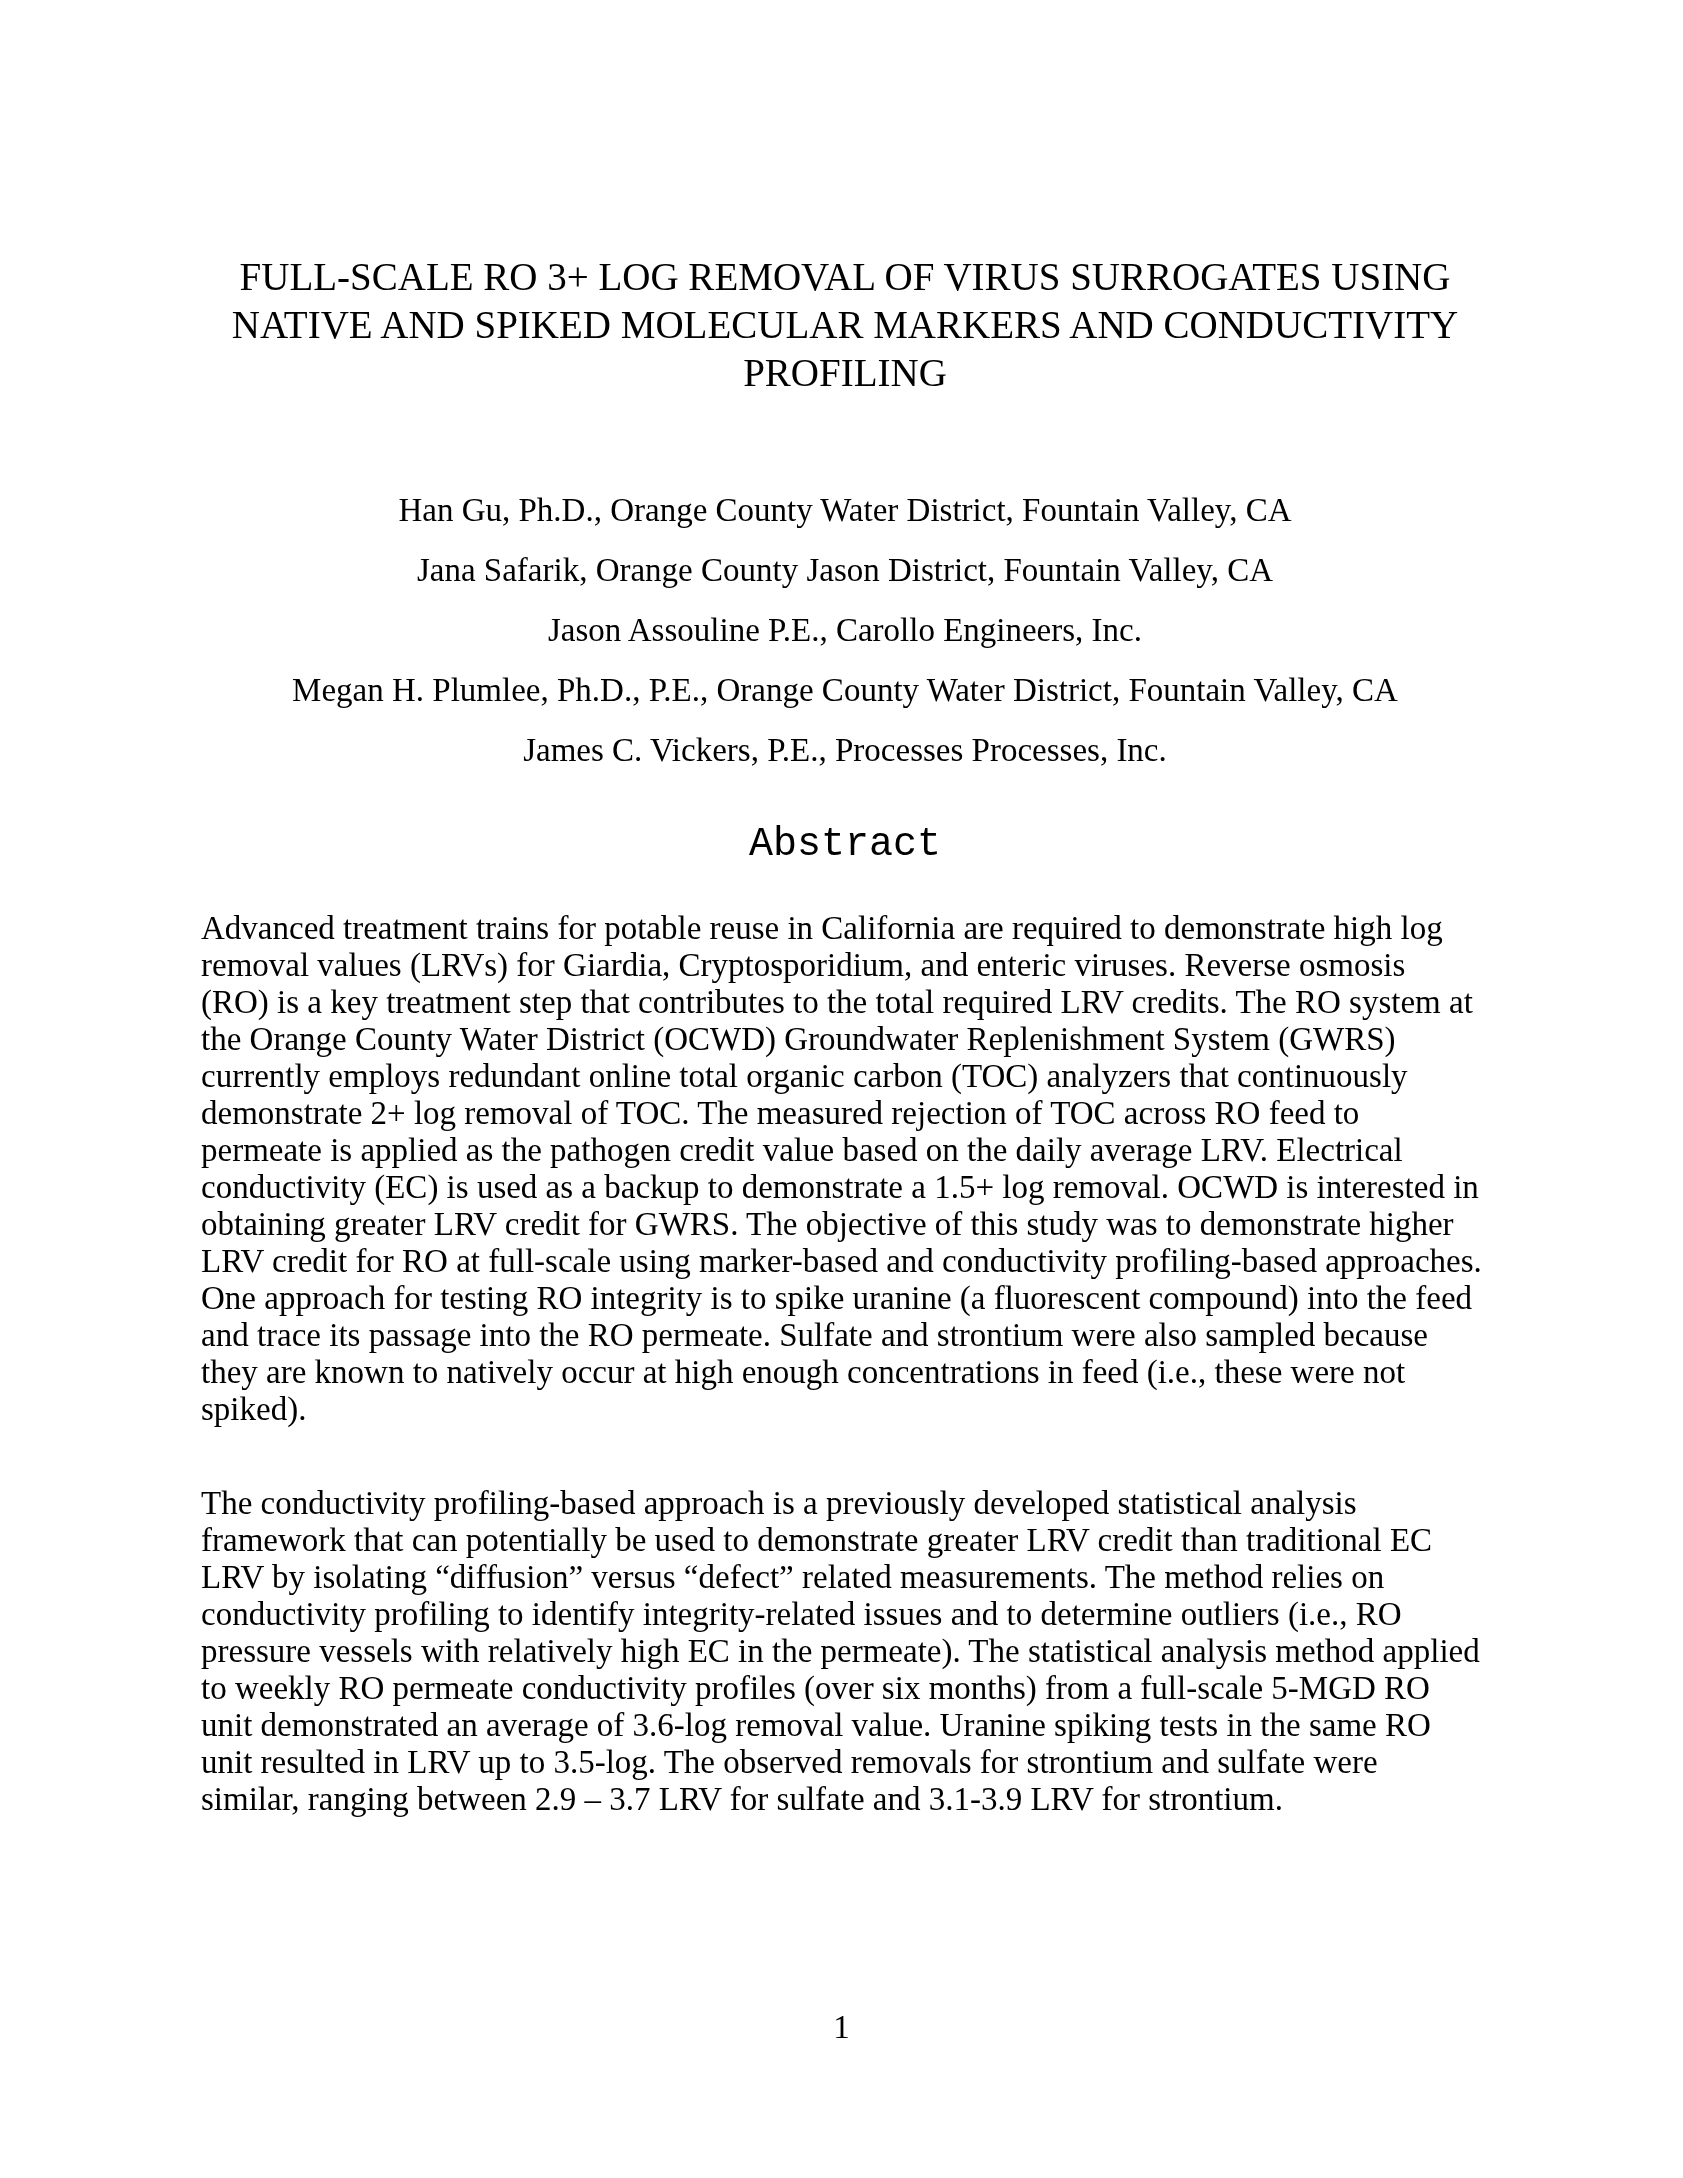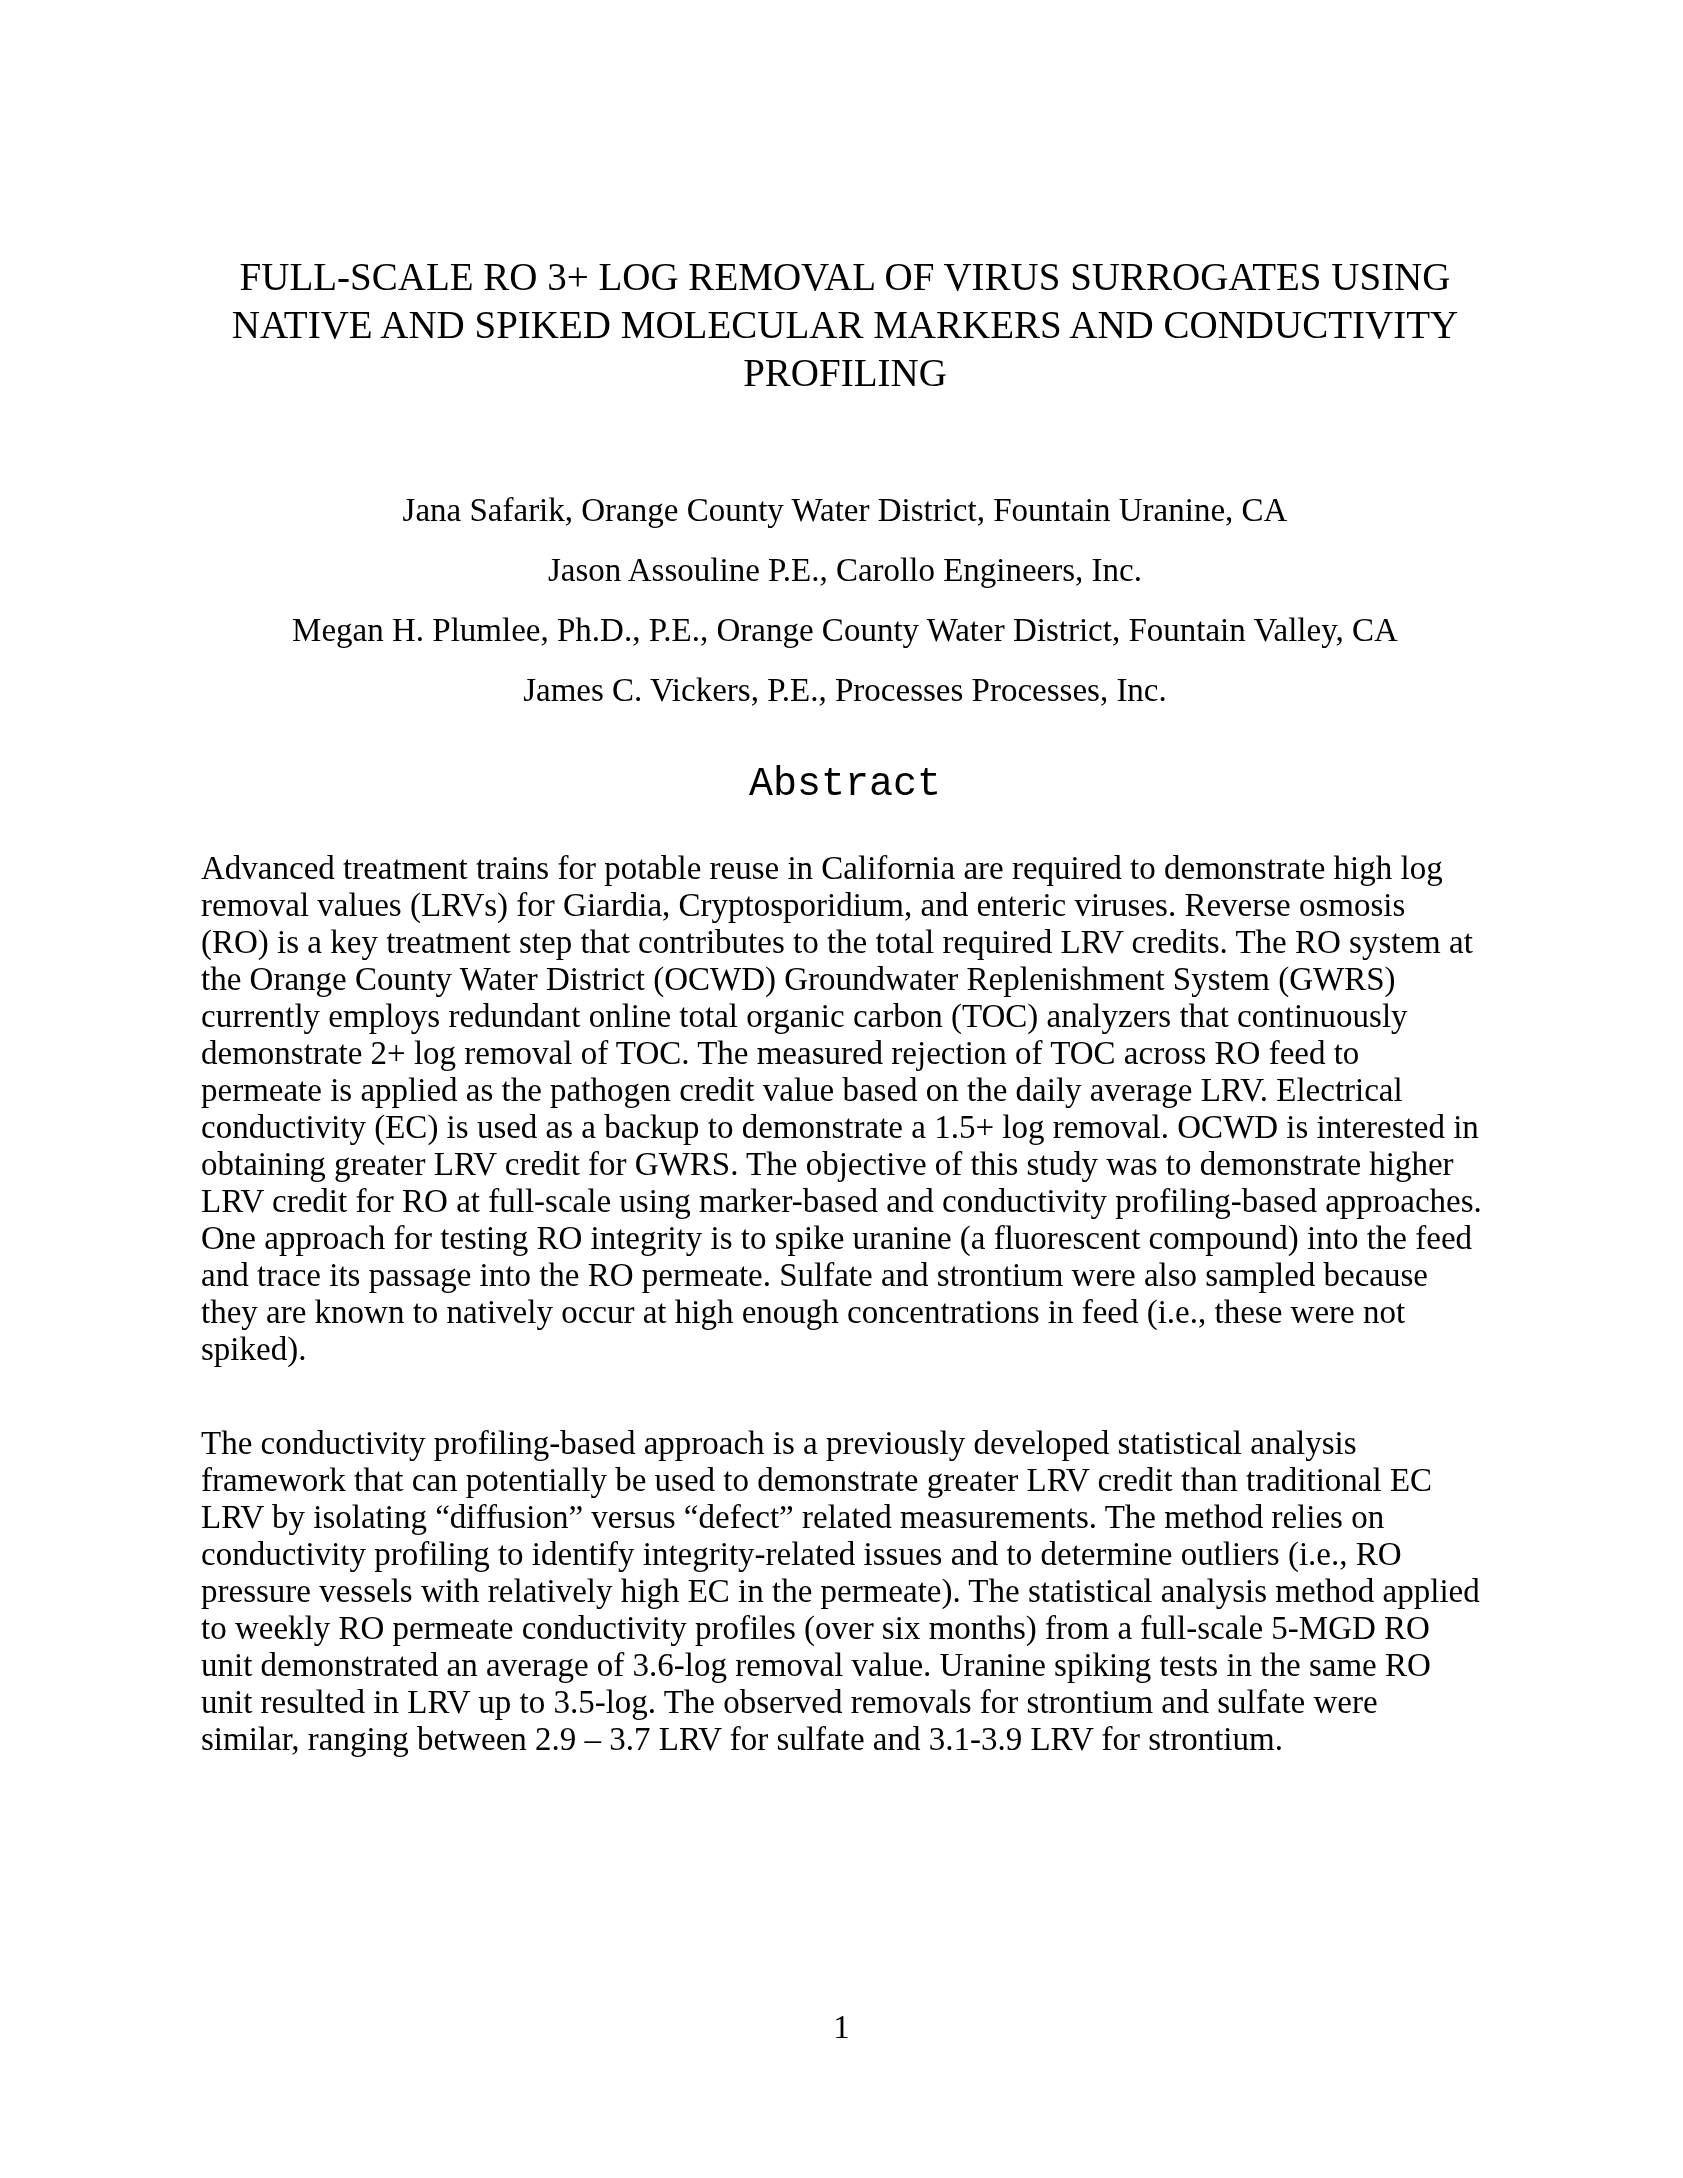"Han Gu, Ph.D., Orange County" div.author-line { html: none -> <div>Han Gu, Ph.D., Orange County Water District, Fountain Valley, CA</div> }
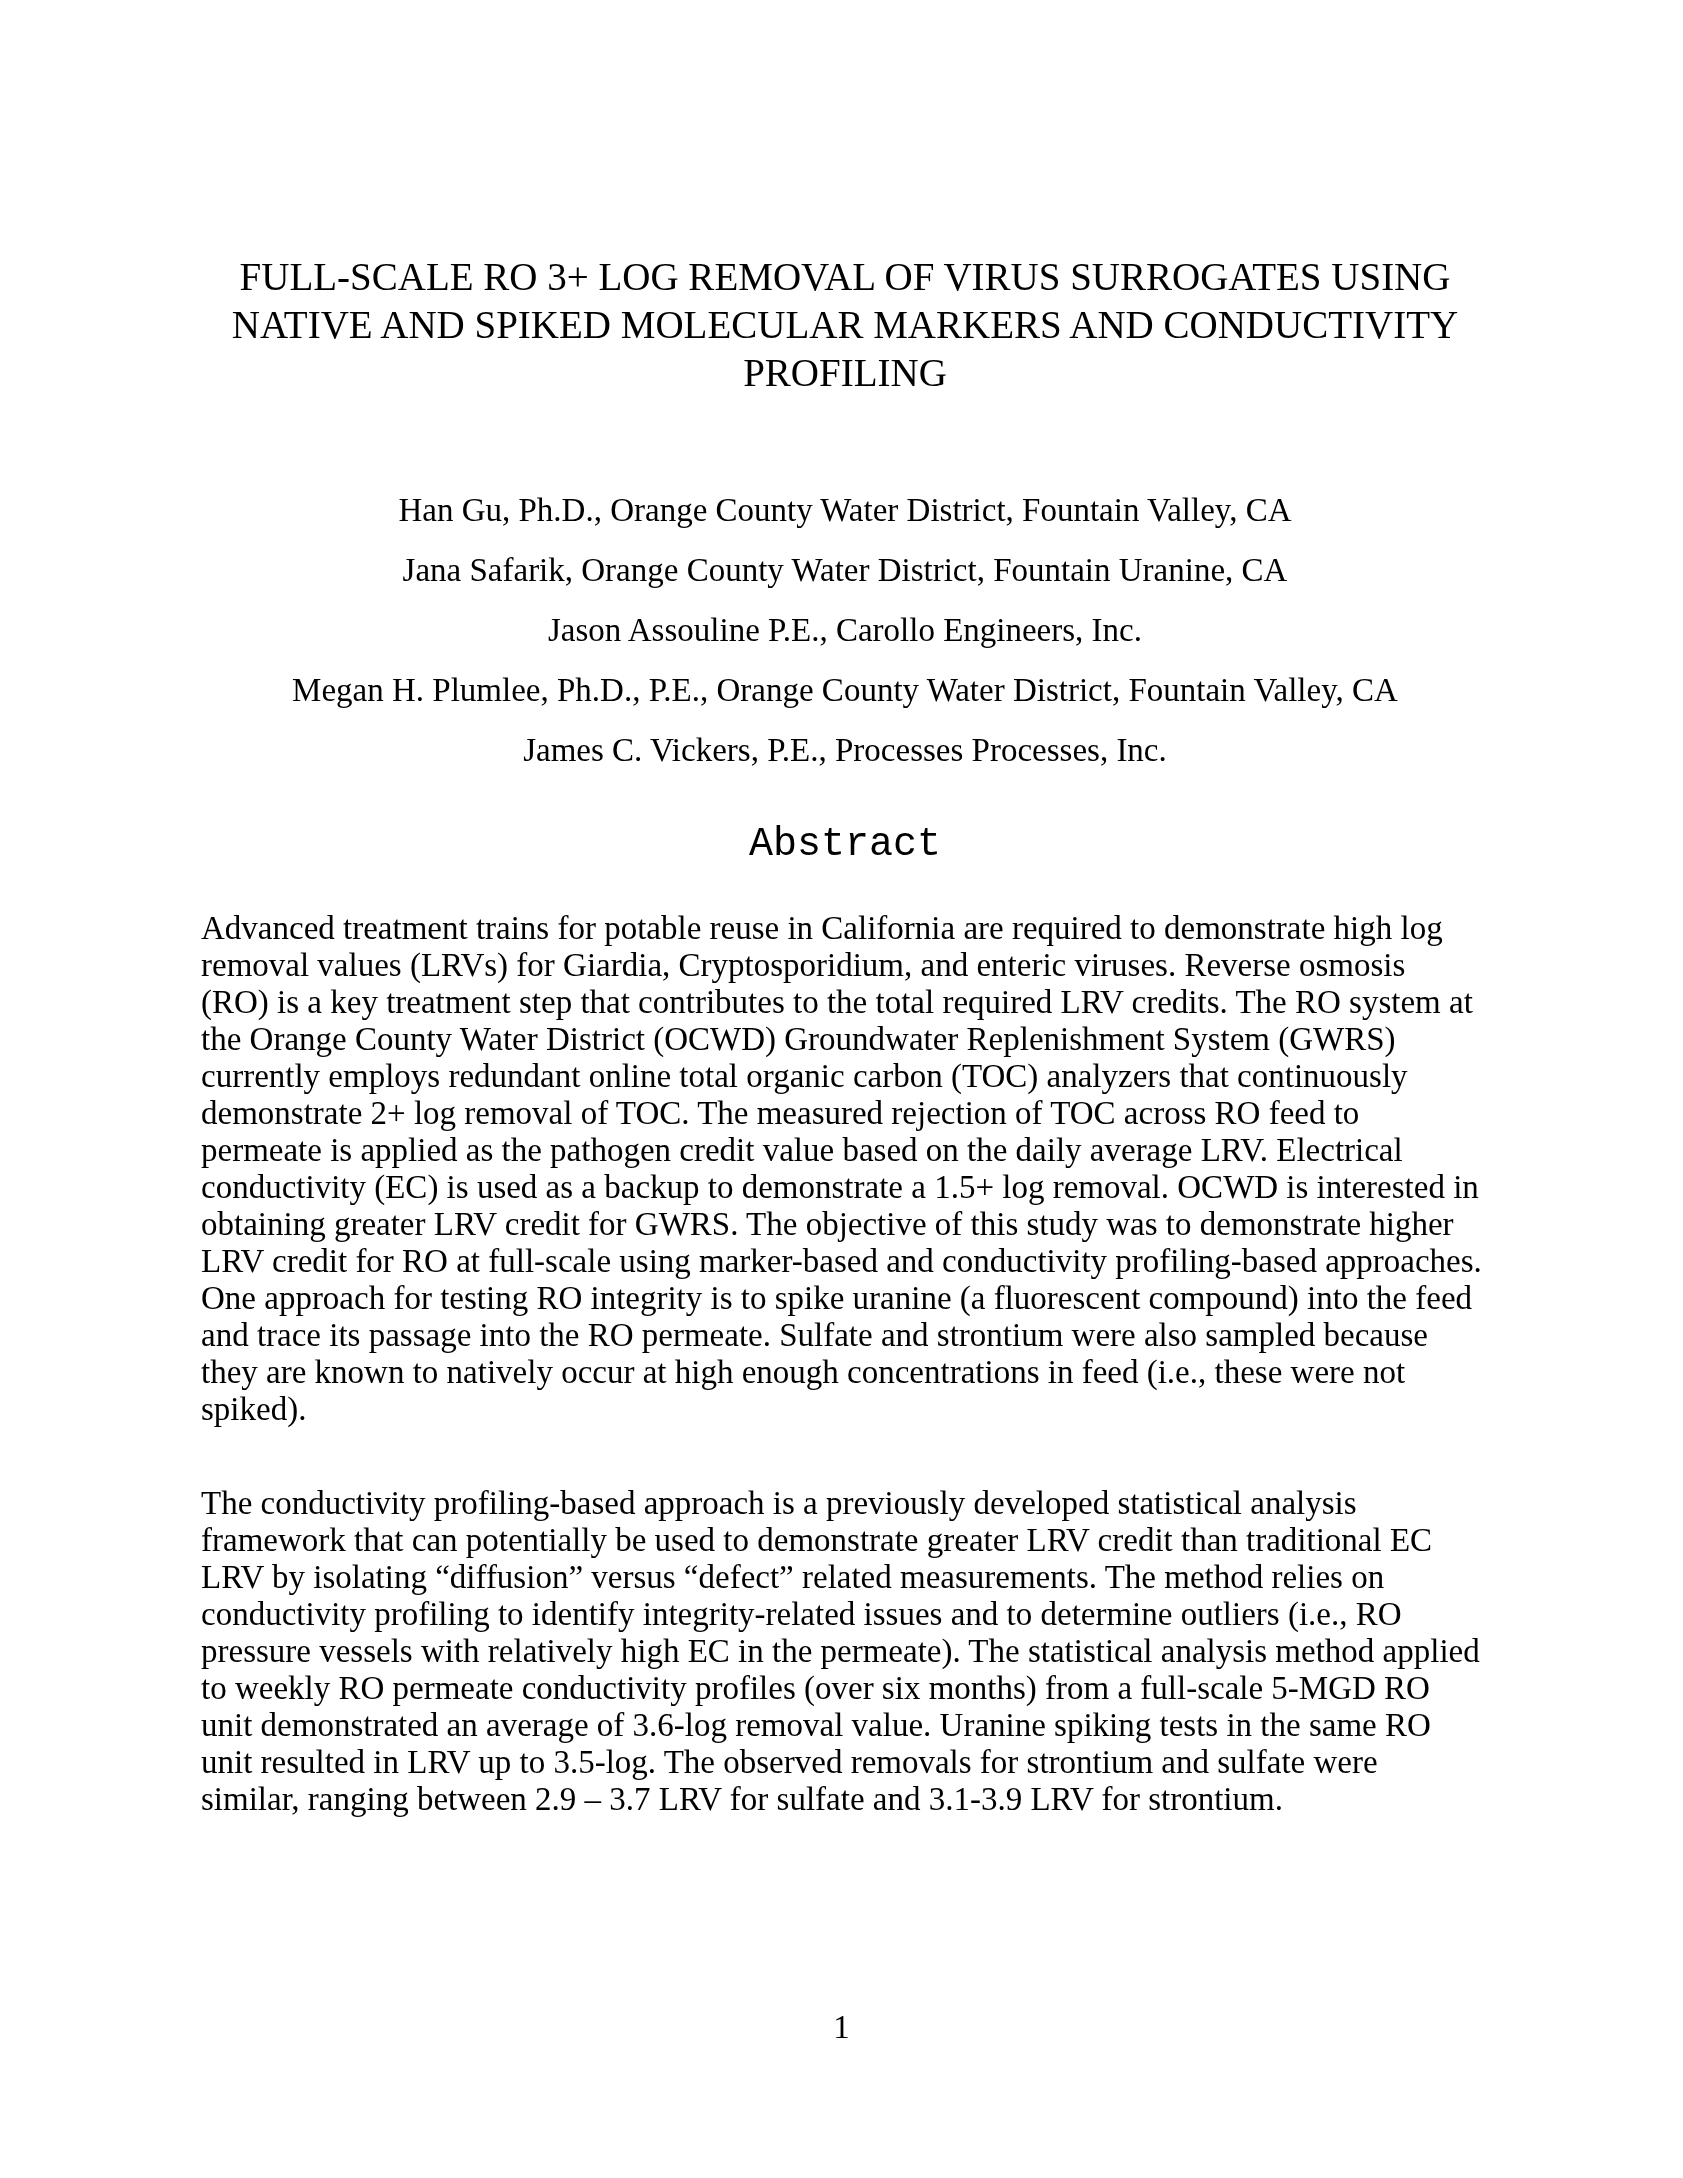"Jana Safarik, Orange County Water" div.author-line { text: Water District, Fountain Uranine -> Jason District, Fountain Valley }
